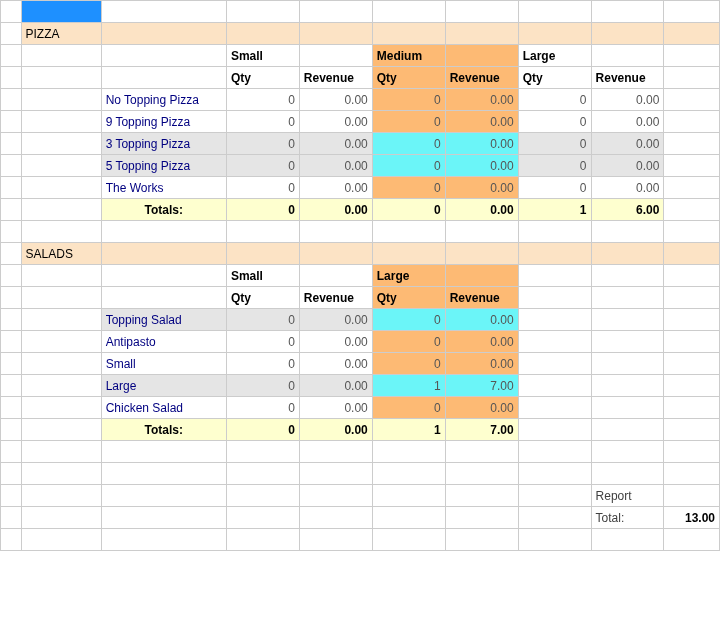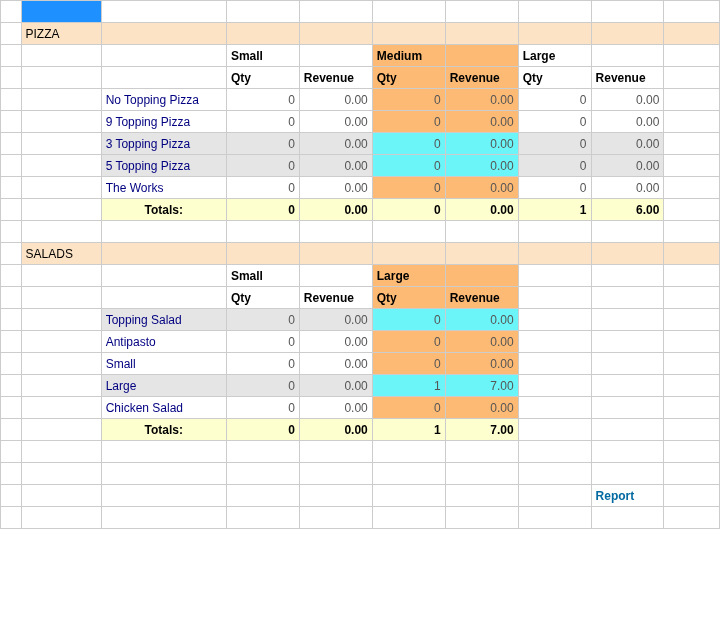"Report" .reportlabel { color: #0369a1 -> #404040; font-weight: bold -> normal }
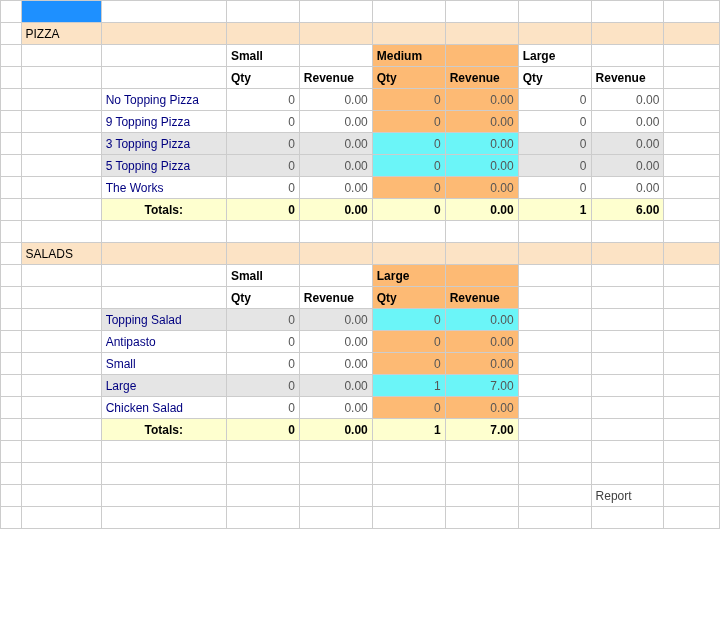"Total:" tr { html: none -> <tr> <td></td> <td></td> <td></td> <td></td> <td></td> <td></td> <td></td> <td></td> <td>Total:</td> <td>13.00</td> </tr> }
